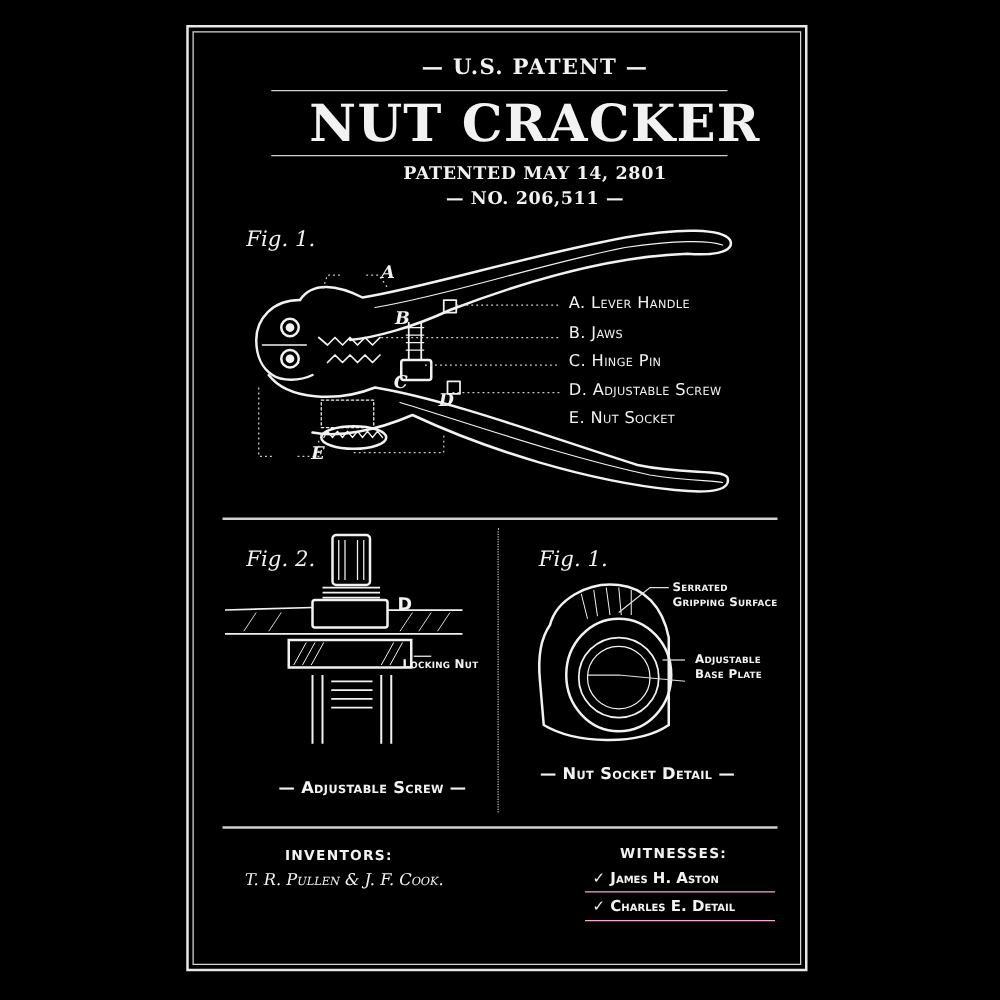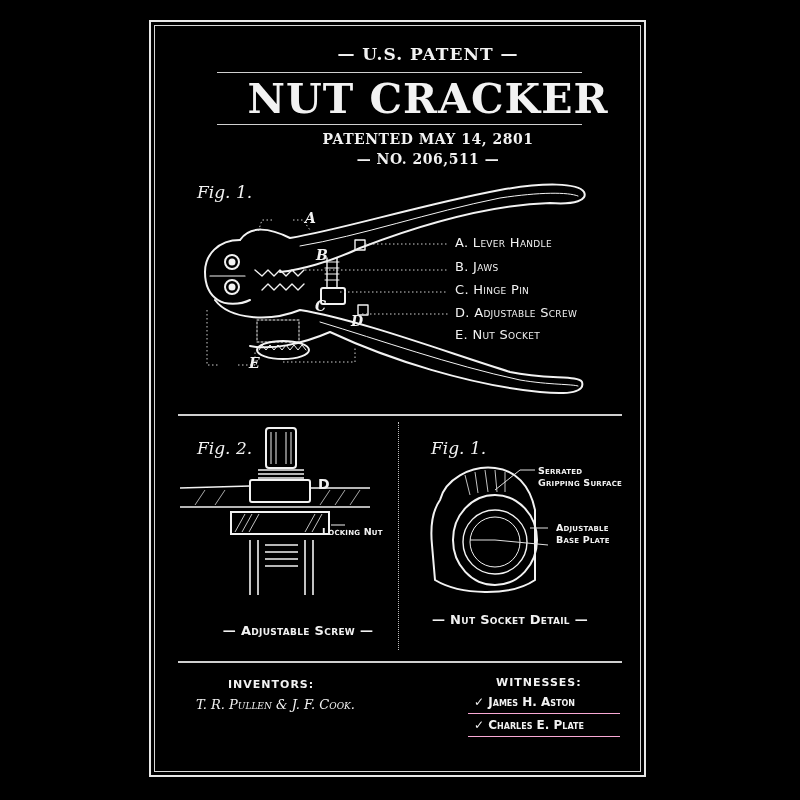"Charles E. Plate" span { text: Plate -> Detail }
